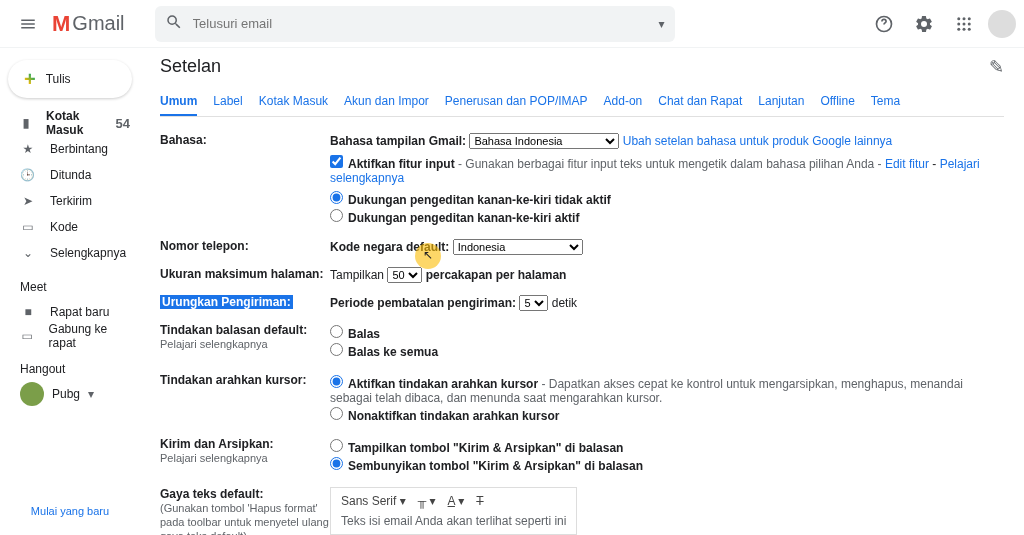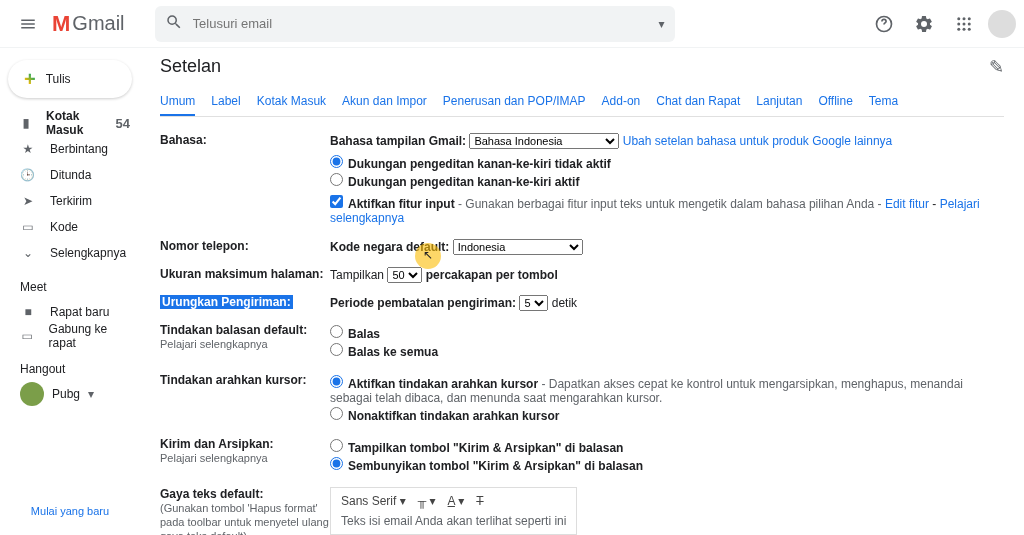"Umum" .tab.active { font-weight: 400 -> 700 }
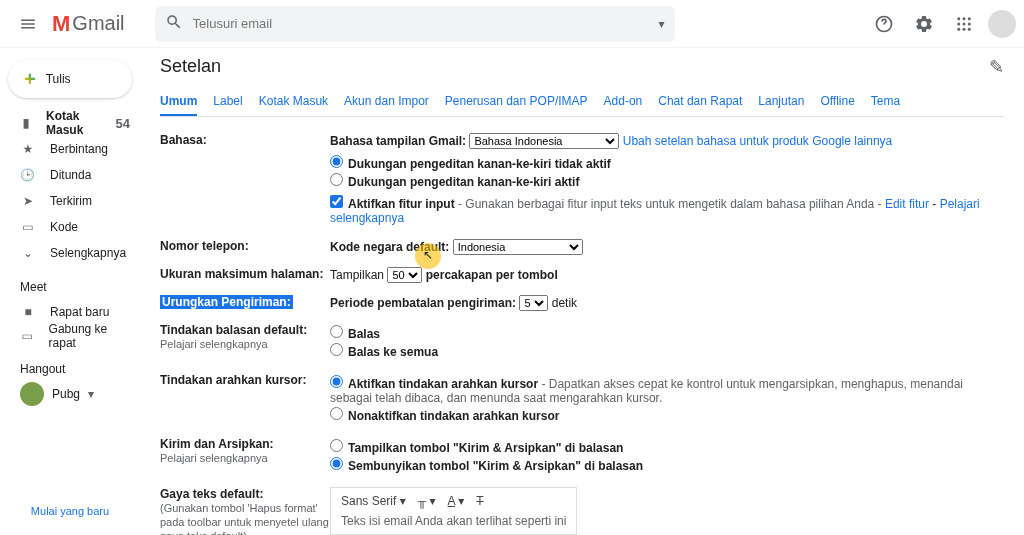"Dukungan pengeditan kanan-ke-kiri tidak" div { order: before "Aktifkan fitur input - Gunakan" -> after "Aktifkan fitur input - Gunakan" }
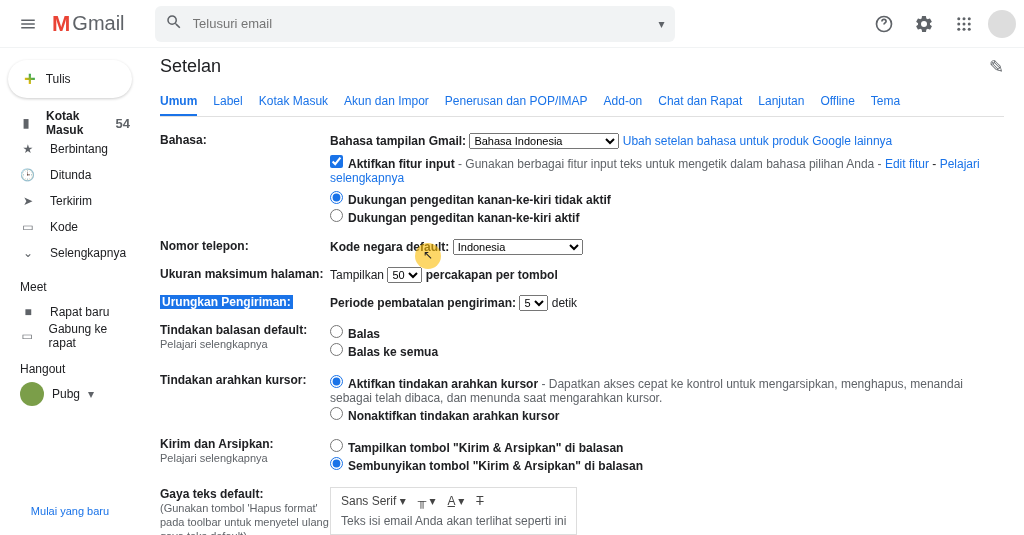"percakapan per tombol" b { text: tombol -> halaman }
